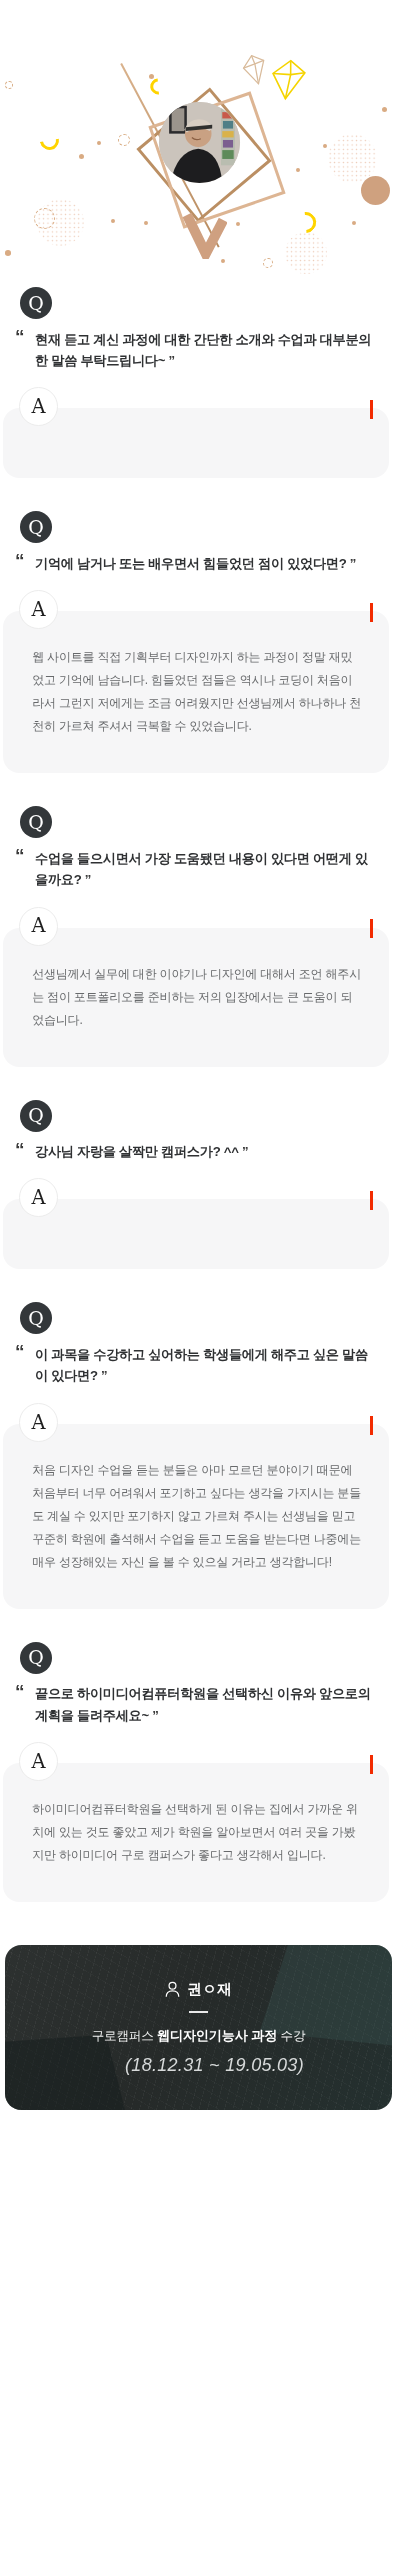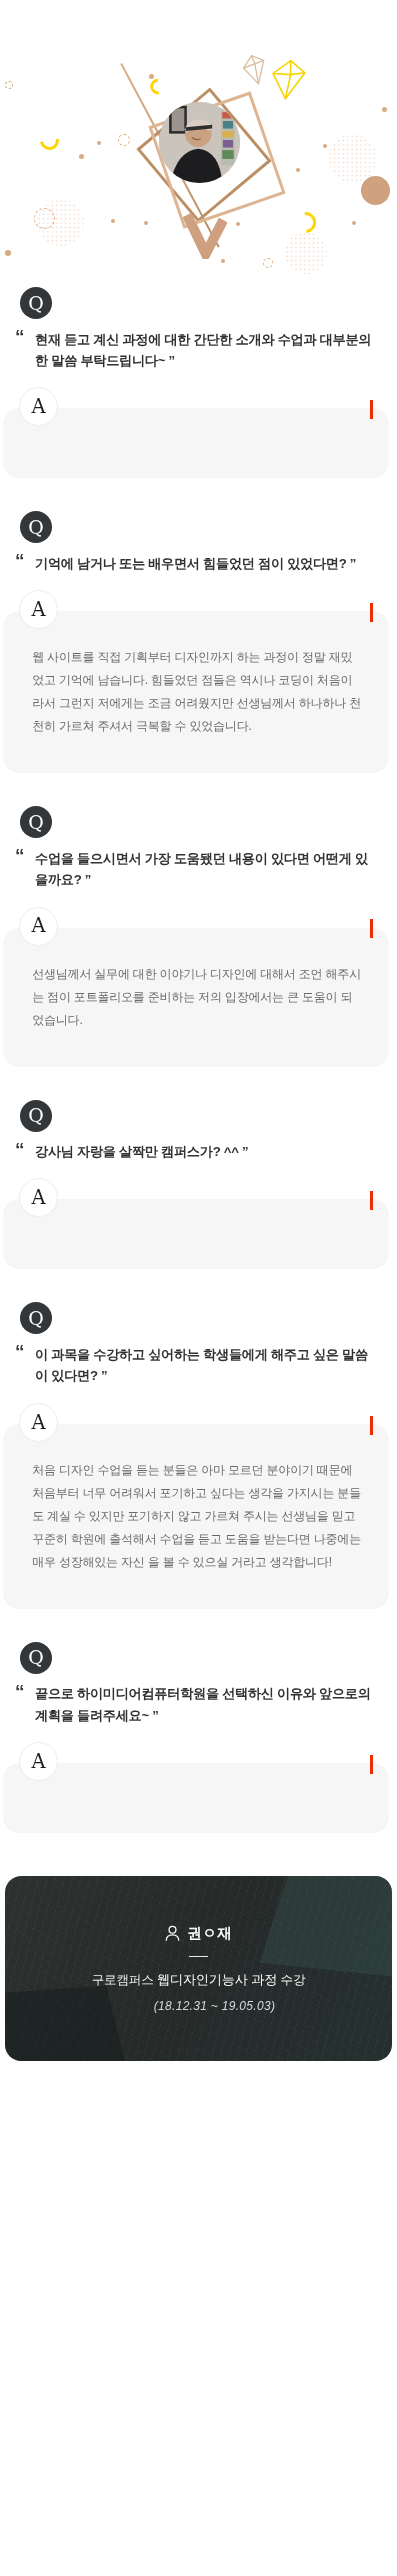"하이미디어컴퓨터학원을 선택하게 된 이유는 집에서" p { html: none -> <p>하이미디어컴퓨터학원을 선택하게 된 이유는 집에서 가까운 위치에 있는 것도 좋았고 제가 학원을 알아보면서 여러 곳을 가봤지만 하이미디어 구로 캠퍼스가 좋다고 생각해서 입니다.</p> }
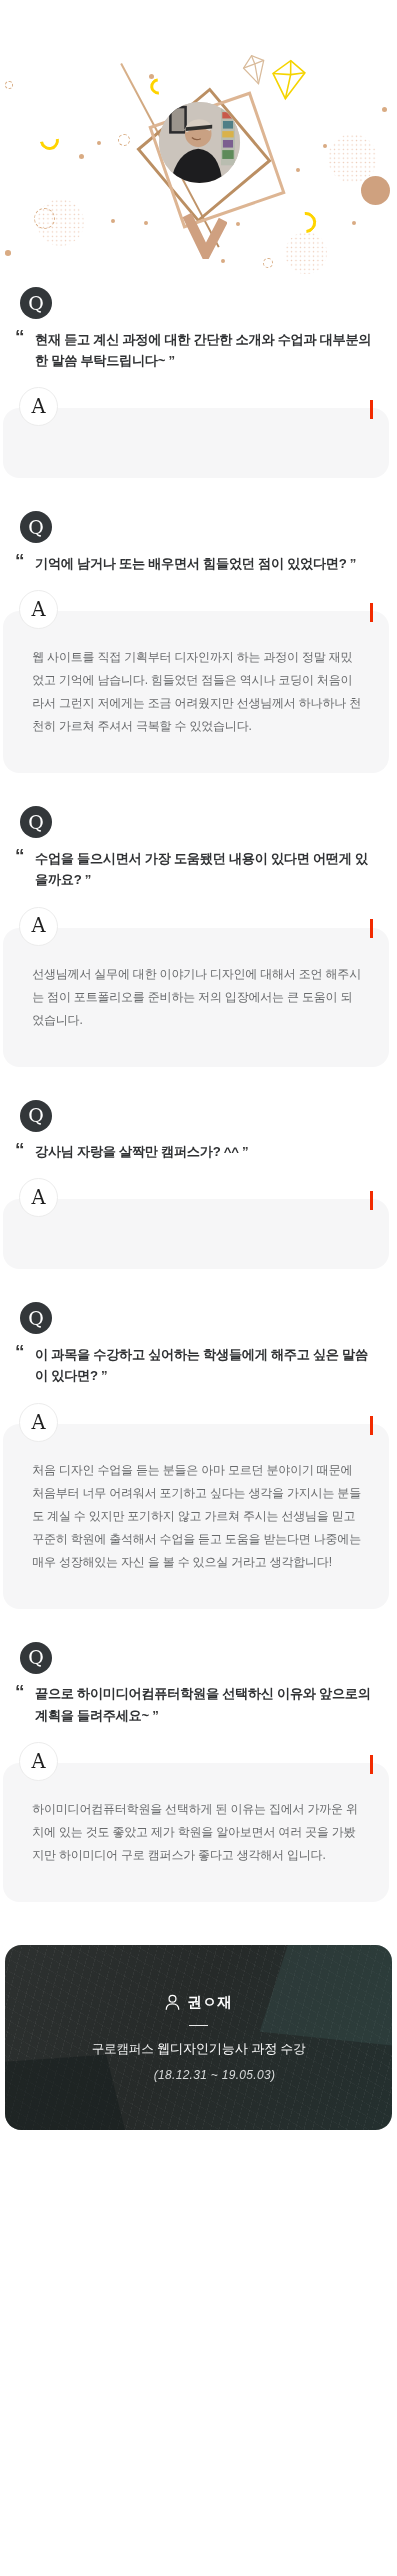"권ㅇ재" .footer-card { height: 185px -> 165px }
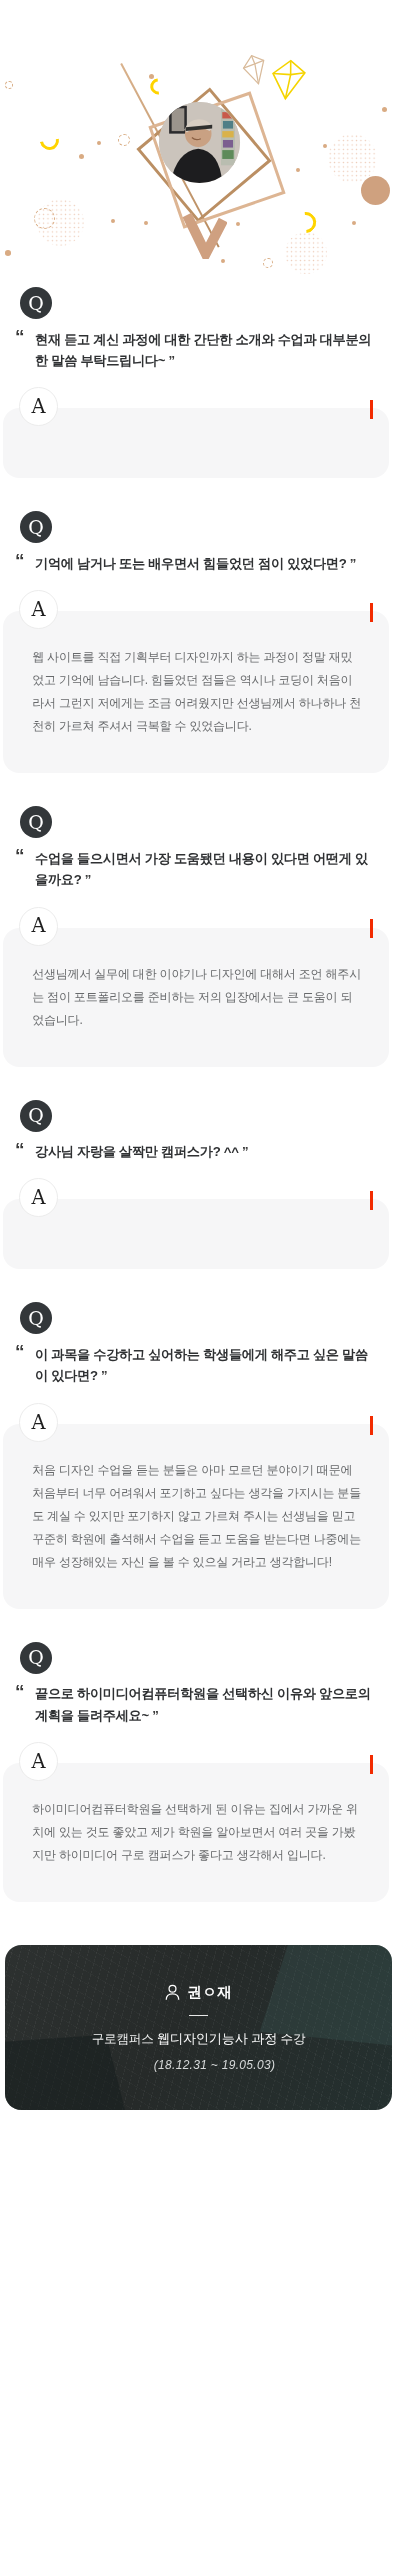"웹디자인기능사 과정" .fcourse .b { font-weight: normal -> bold }
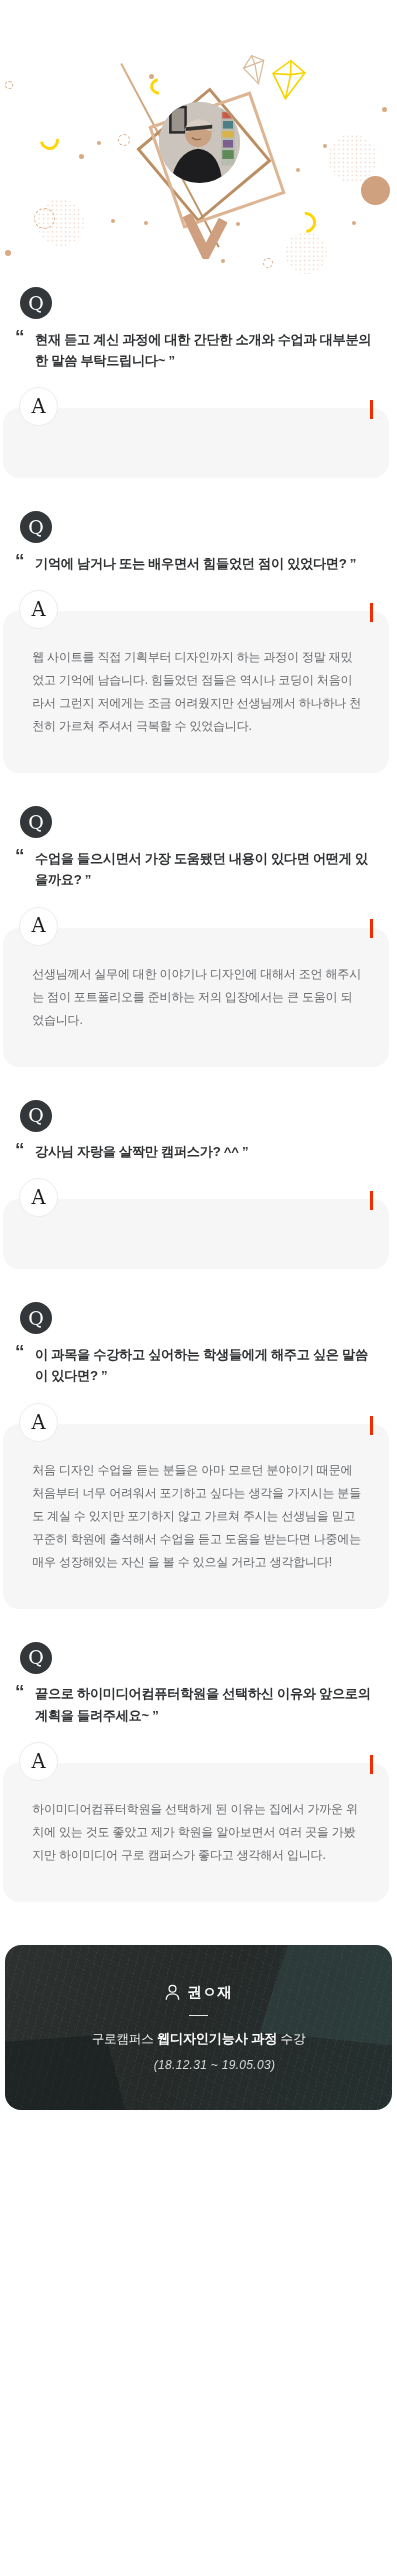"(18.12.31 ~ 19.05.03)" .fperiod { font-size: 12px -> 18px }
